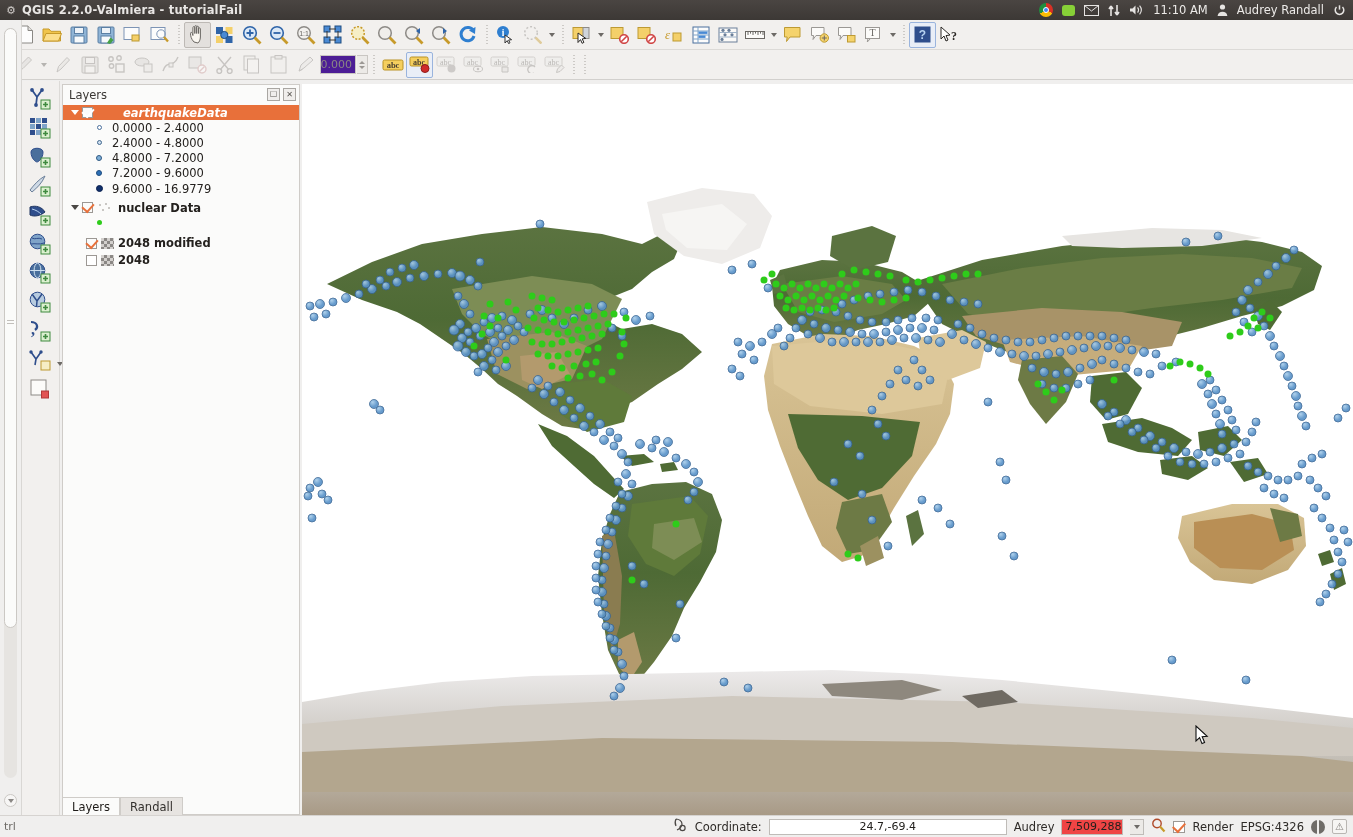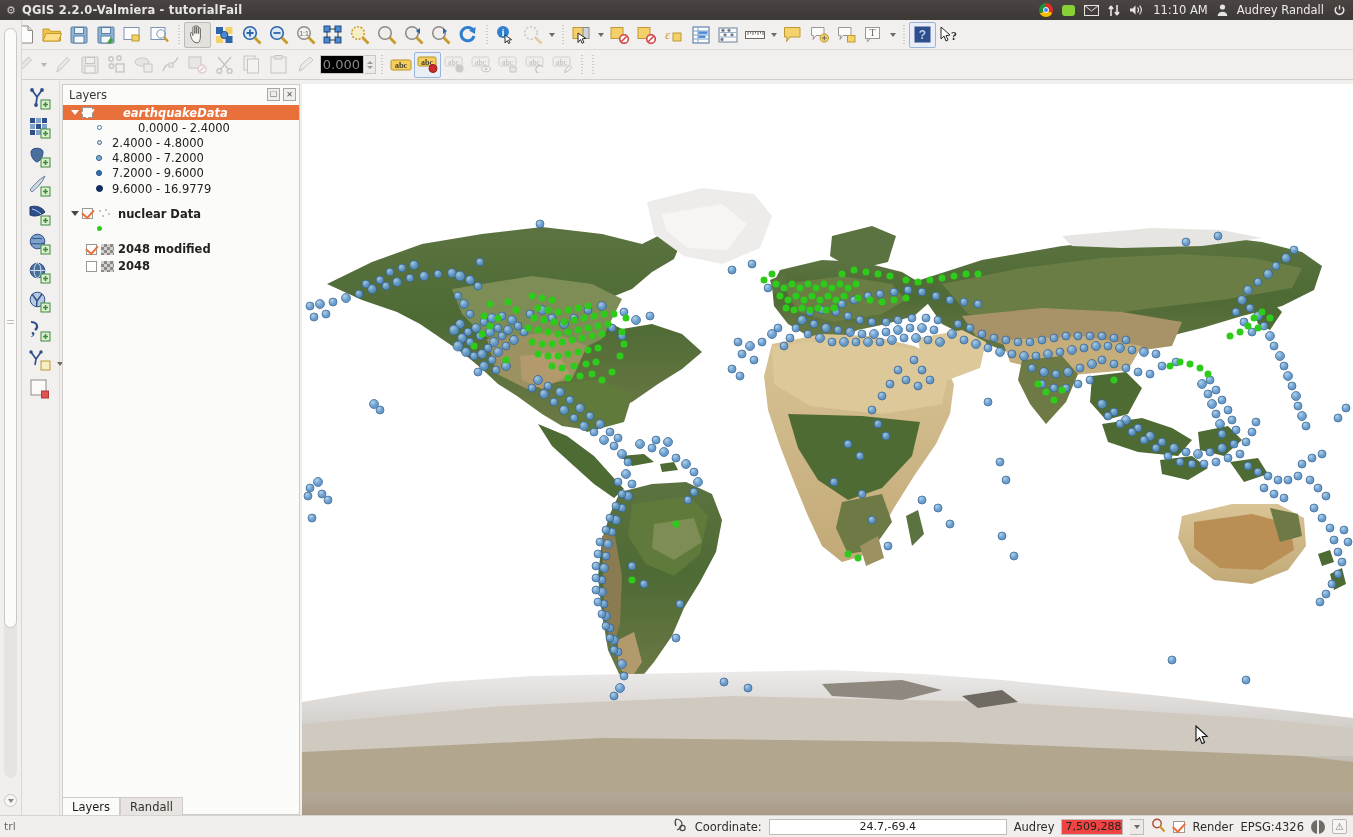"0.000" .spin { background: #000000 -> #4c1d95; font-size: 13px -> 11px; width: 44px -> 36px }
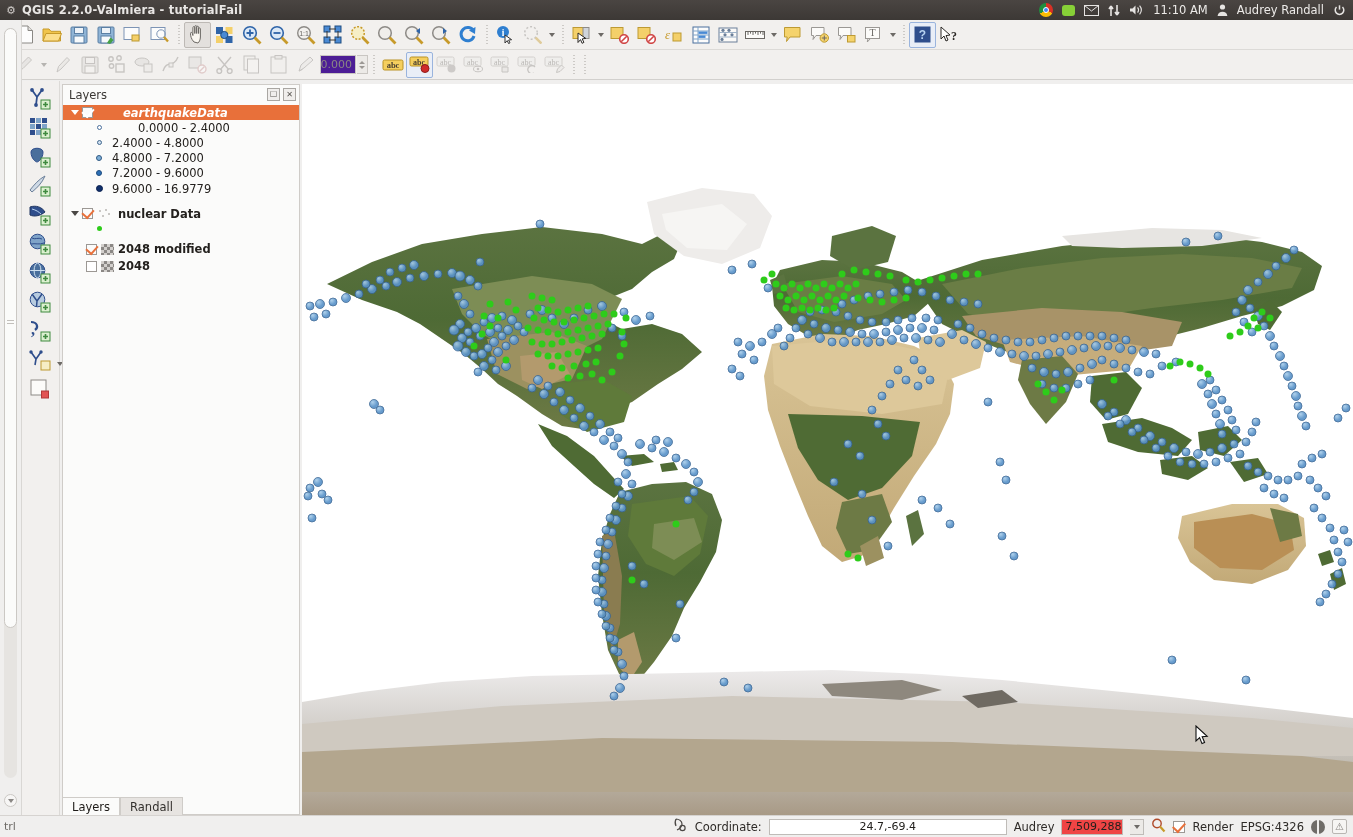"0.0000 - 2.4000" div.trow { gap: 26px -> none }
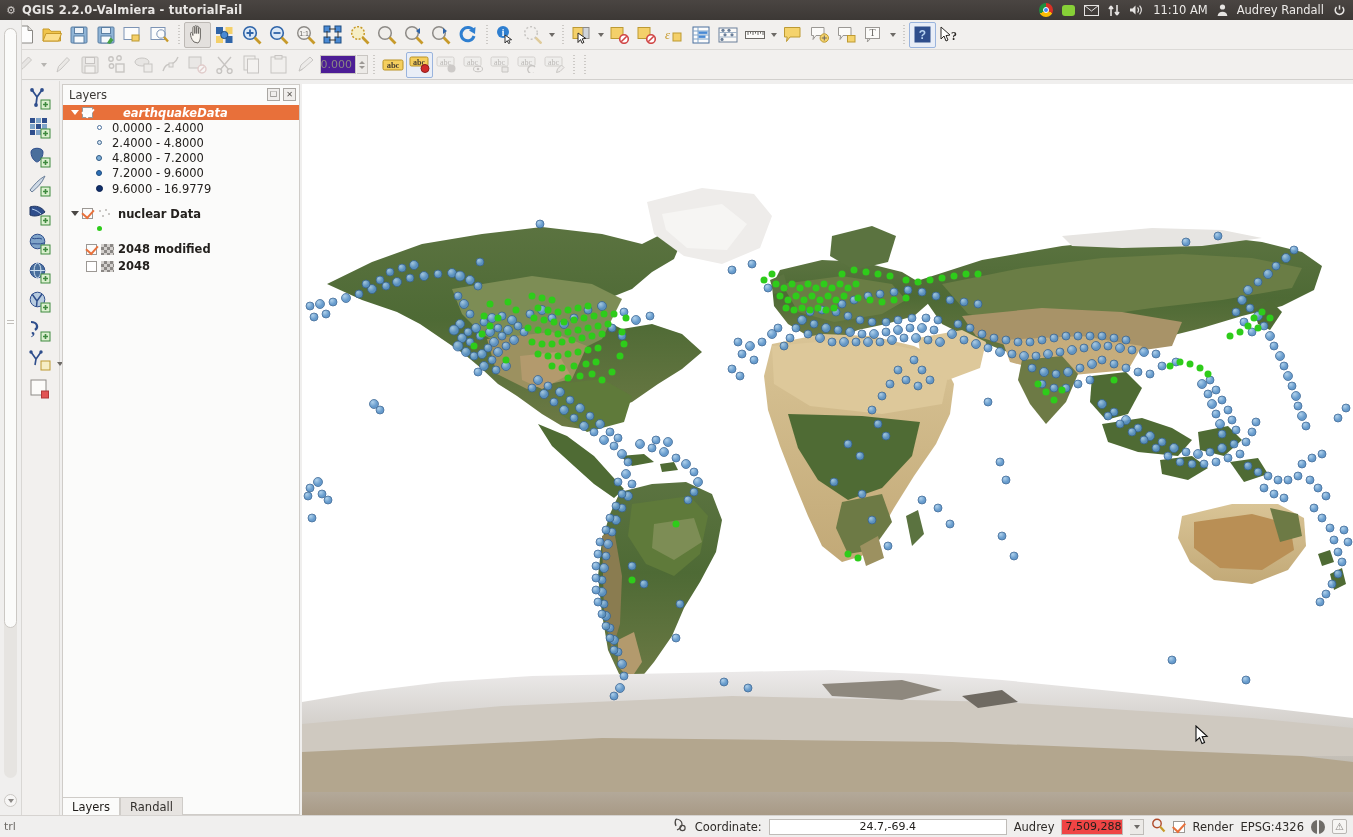"nuclear Data" div.trow { margin-top: 10px -> 4px }
